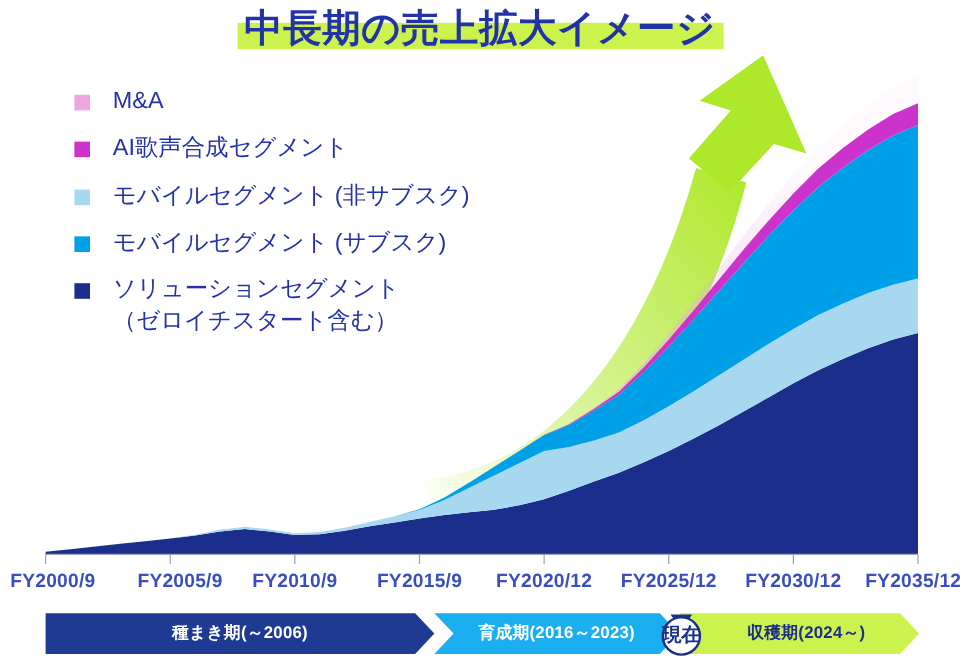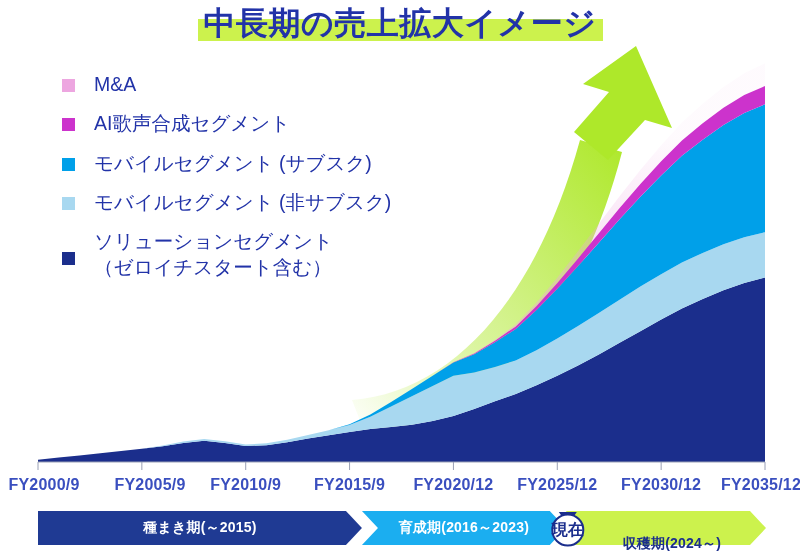"モバイルセグメント (サブスク)" div.lg-row { order: before "モバイルセグメント (非サブスク)" -> after "モバイルセグメント (非サブスク)" }
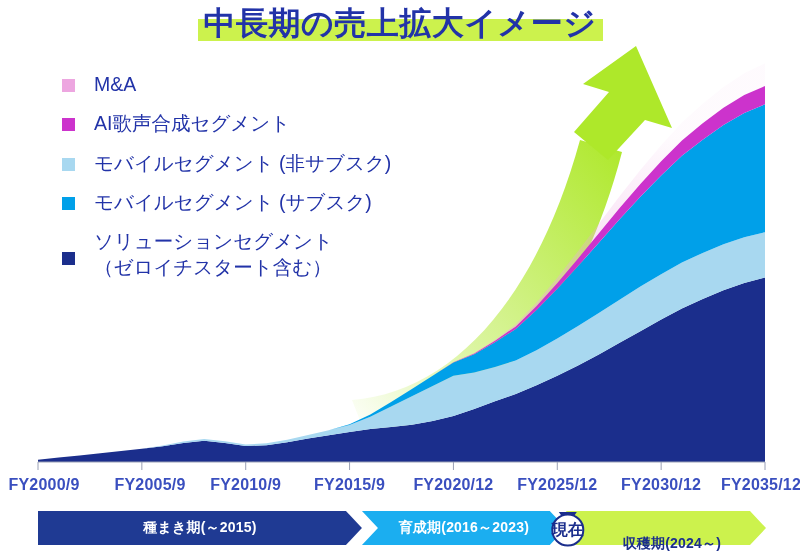"ソリューションセグメント" .lg-row.tall { align-items: center -> none }
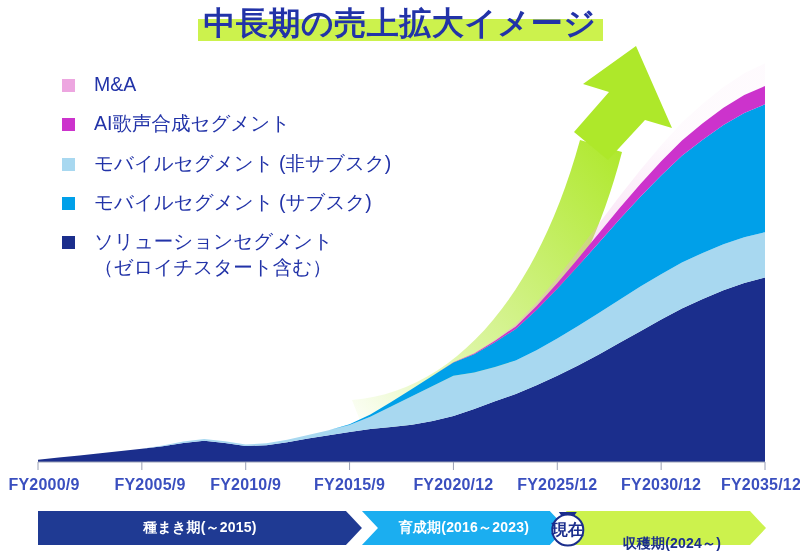"種まき期(～2015)" div.ph-label { text: 2015 -> 2006 }
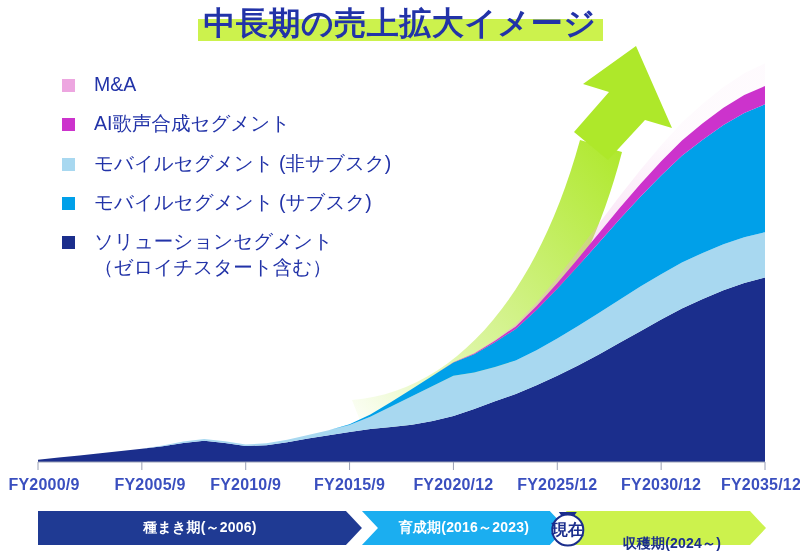"収穫期(2024～)" div.ph-label { top: 544px -> 528px }
